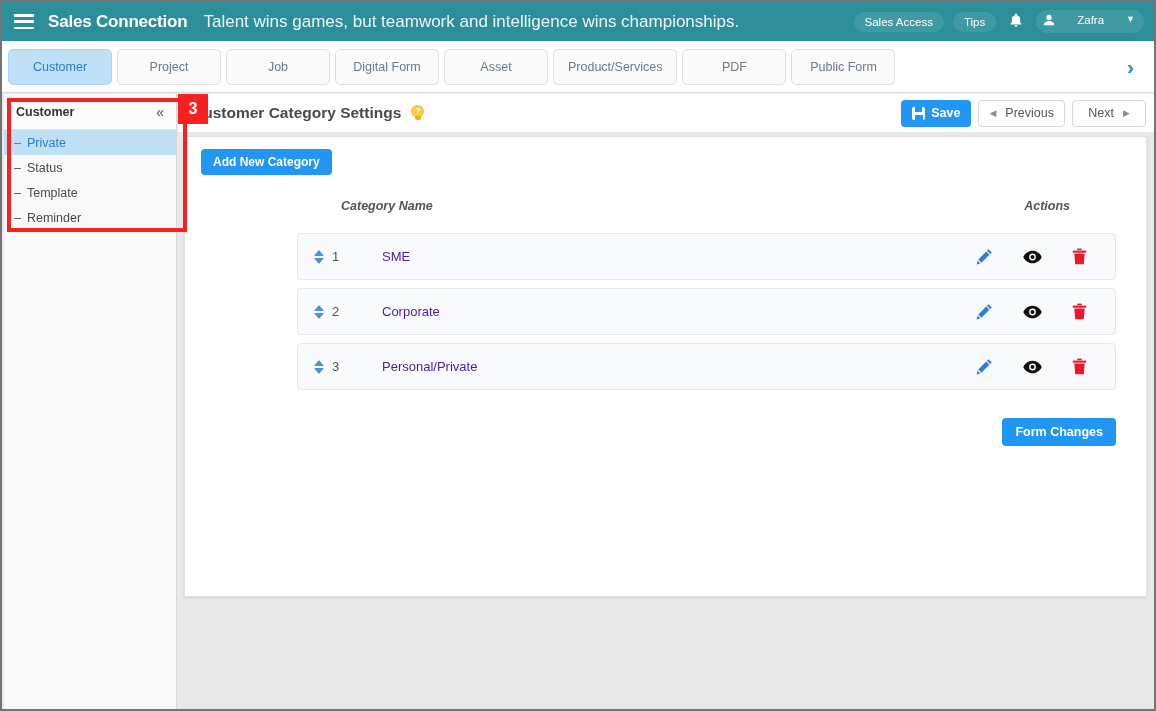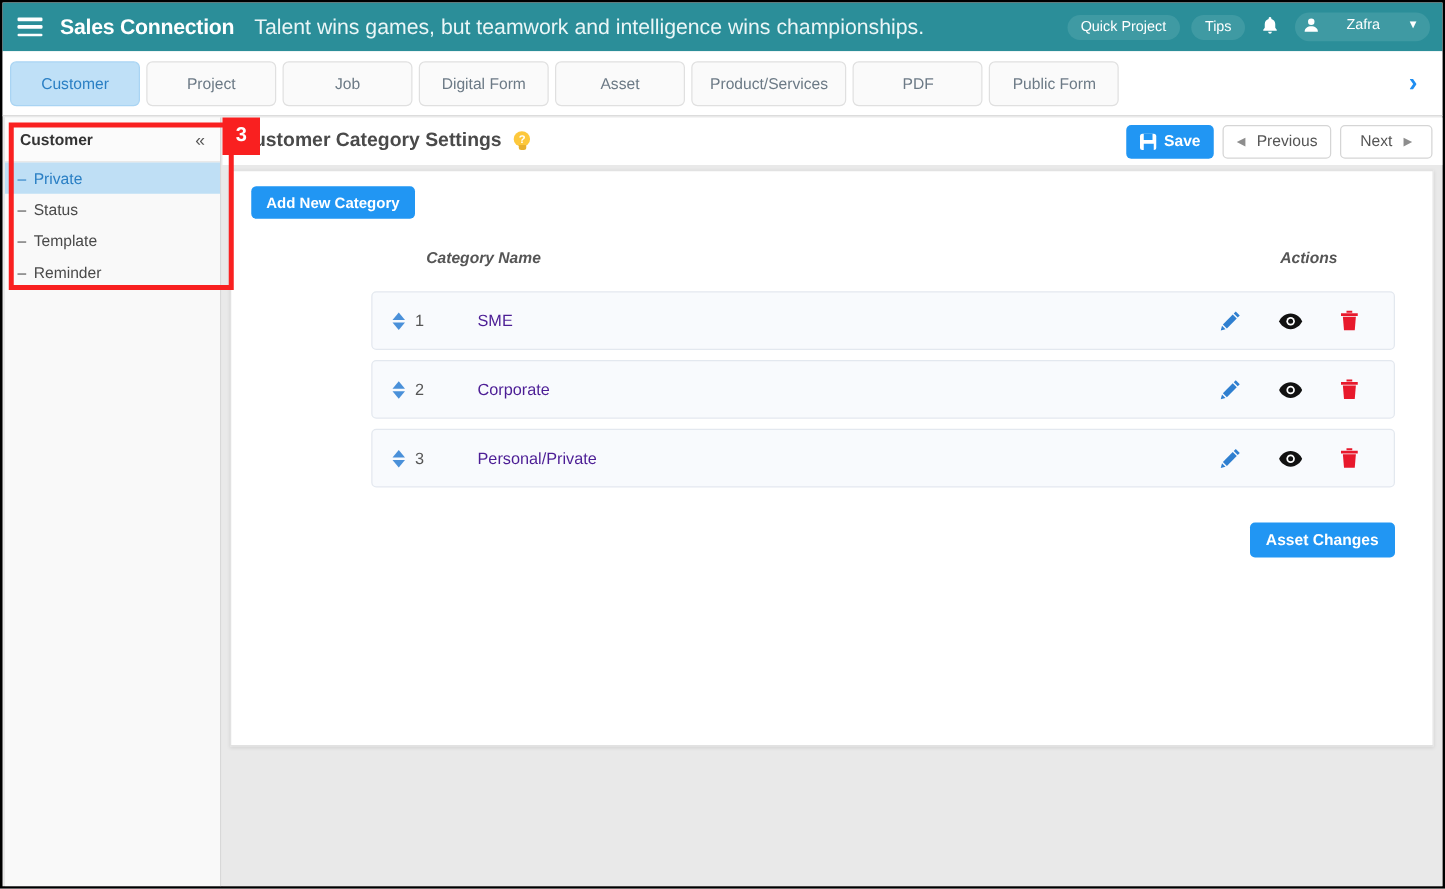"Sales Connection" #screen { border: 2px solid #000000 -> 2px solid #737373 }
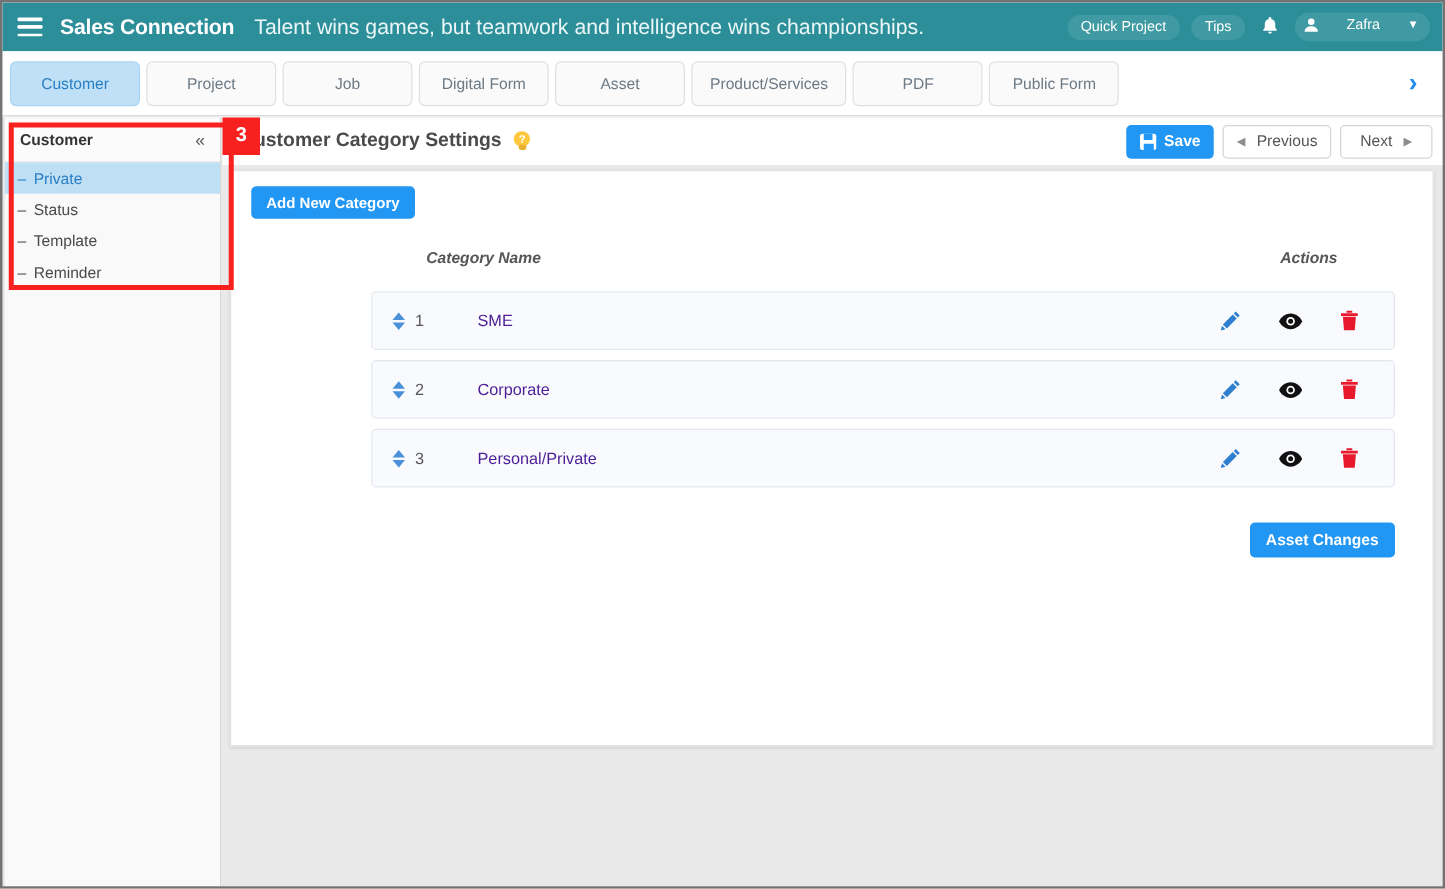"Quick Project" div.pill { text: Quick Project -> Sales Access }
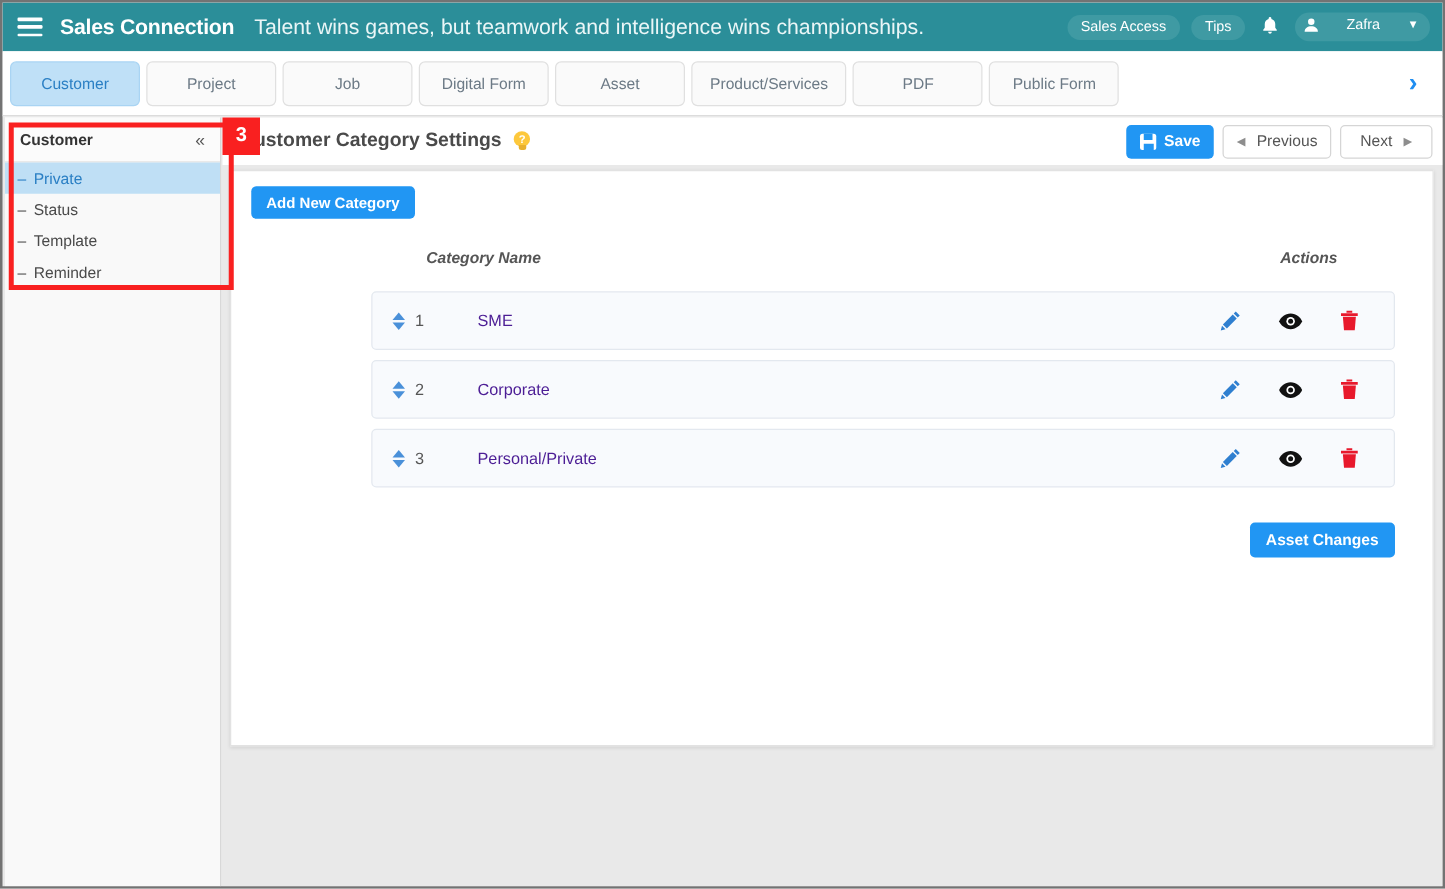"Asset Changes" button.btn-savechanges { text: Asset -> Form }
